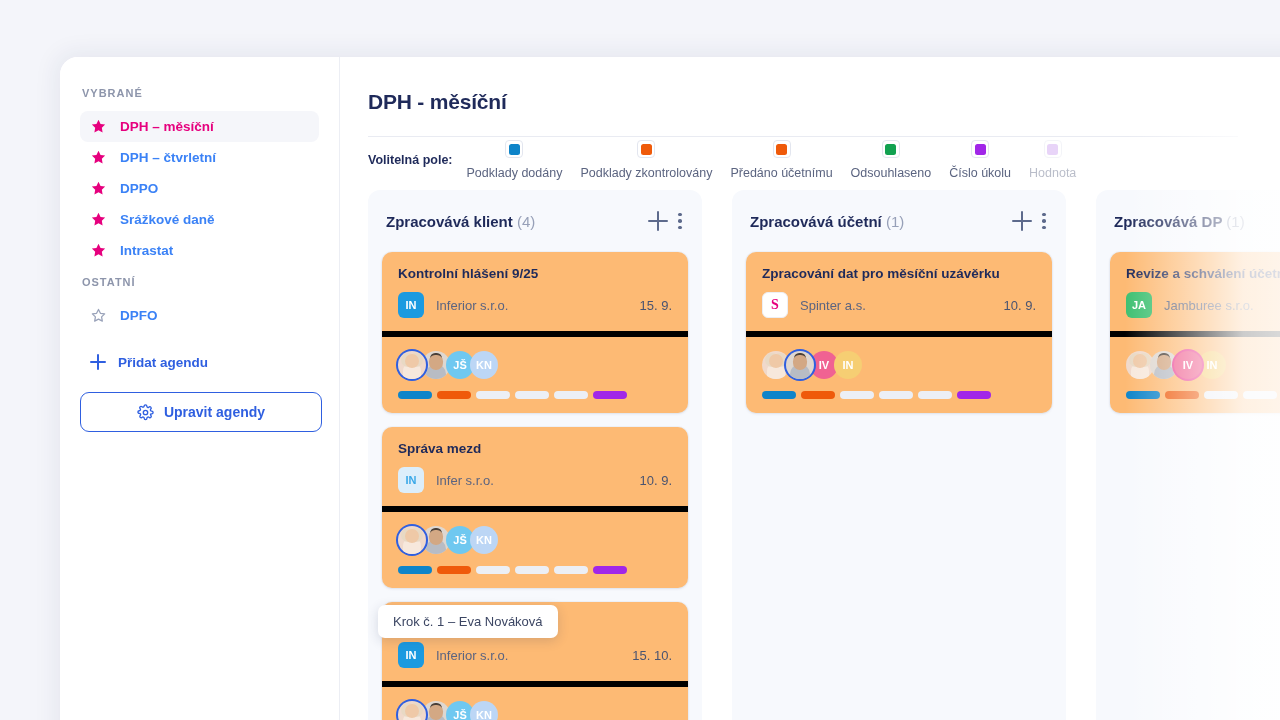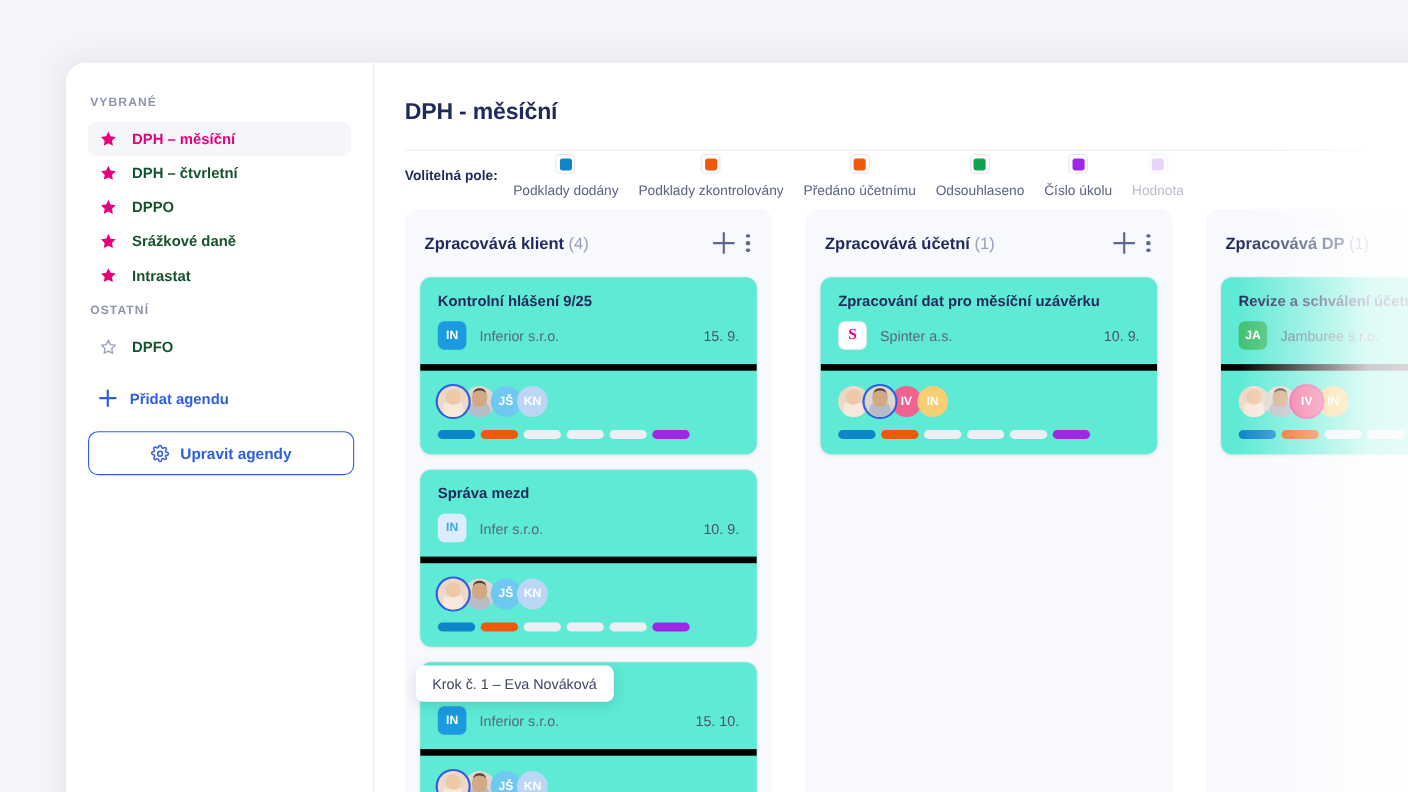"DPH – čtvrletní" .nav-label { color: #14532d -> #3b82f6 }
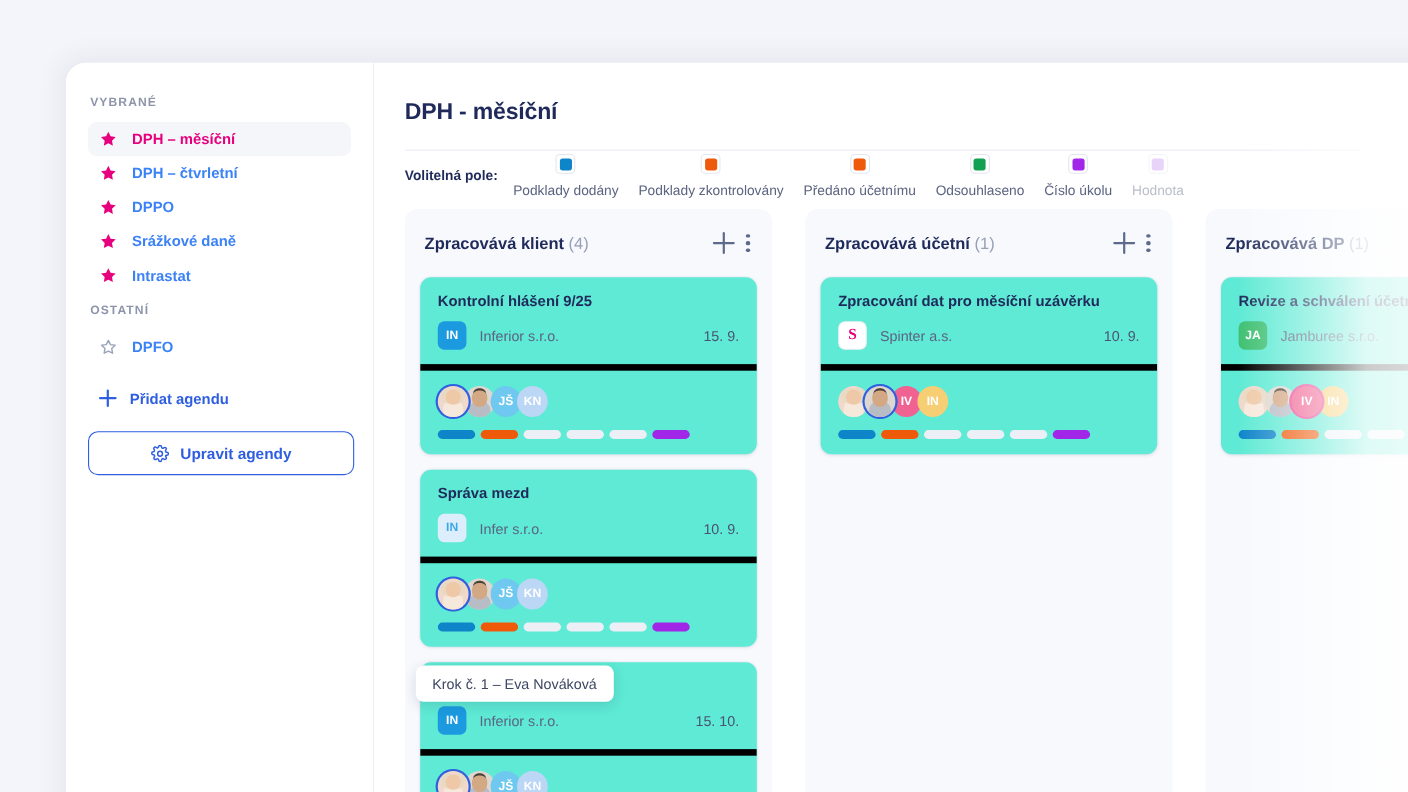"Kontrolní hlášení 9/25" .card { background: #5eead4 -> #fdba74 }
